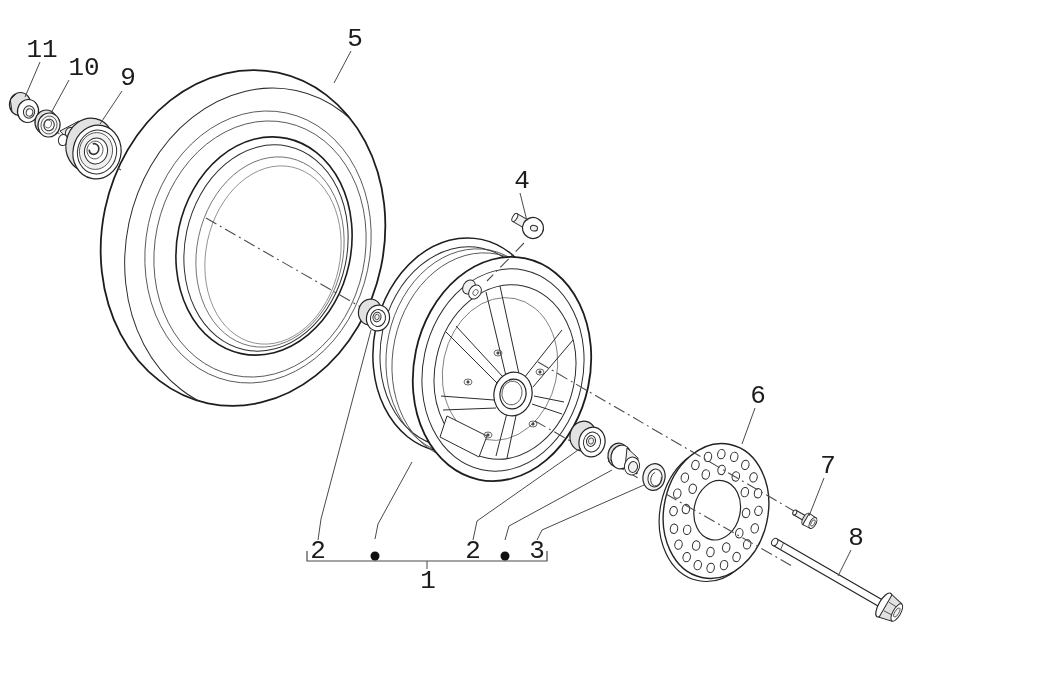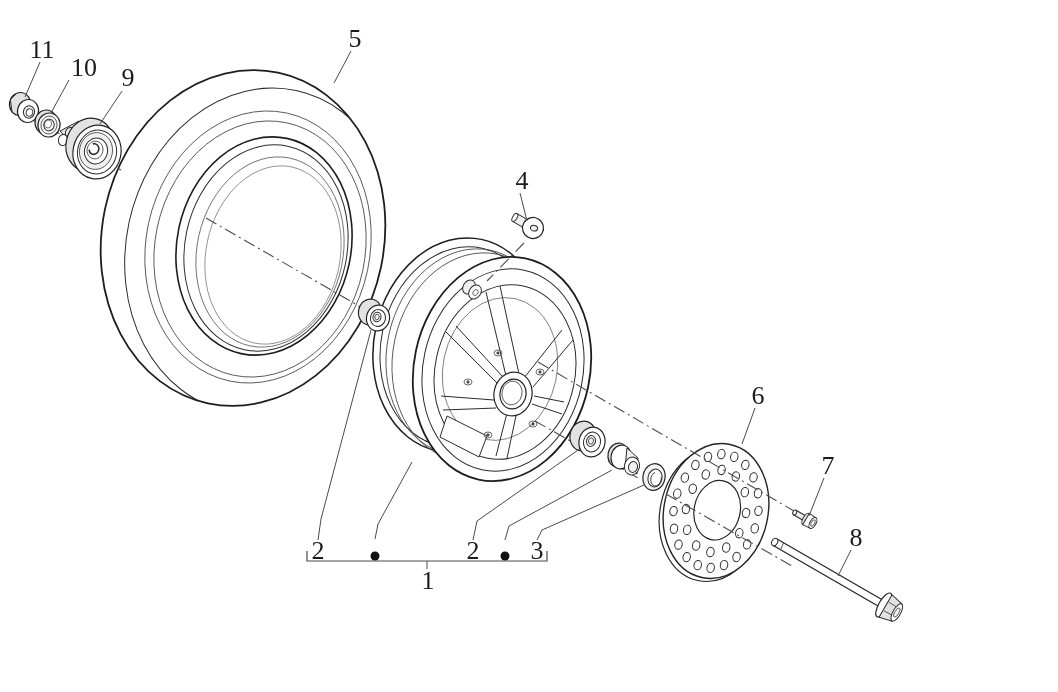"11" .stage { font-family: Liberation Serif, serif -> Liberation Mono, monospace }
